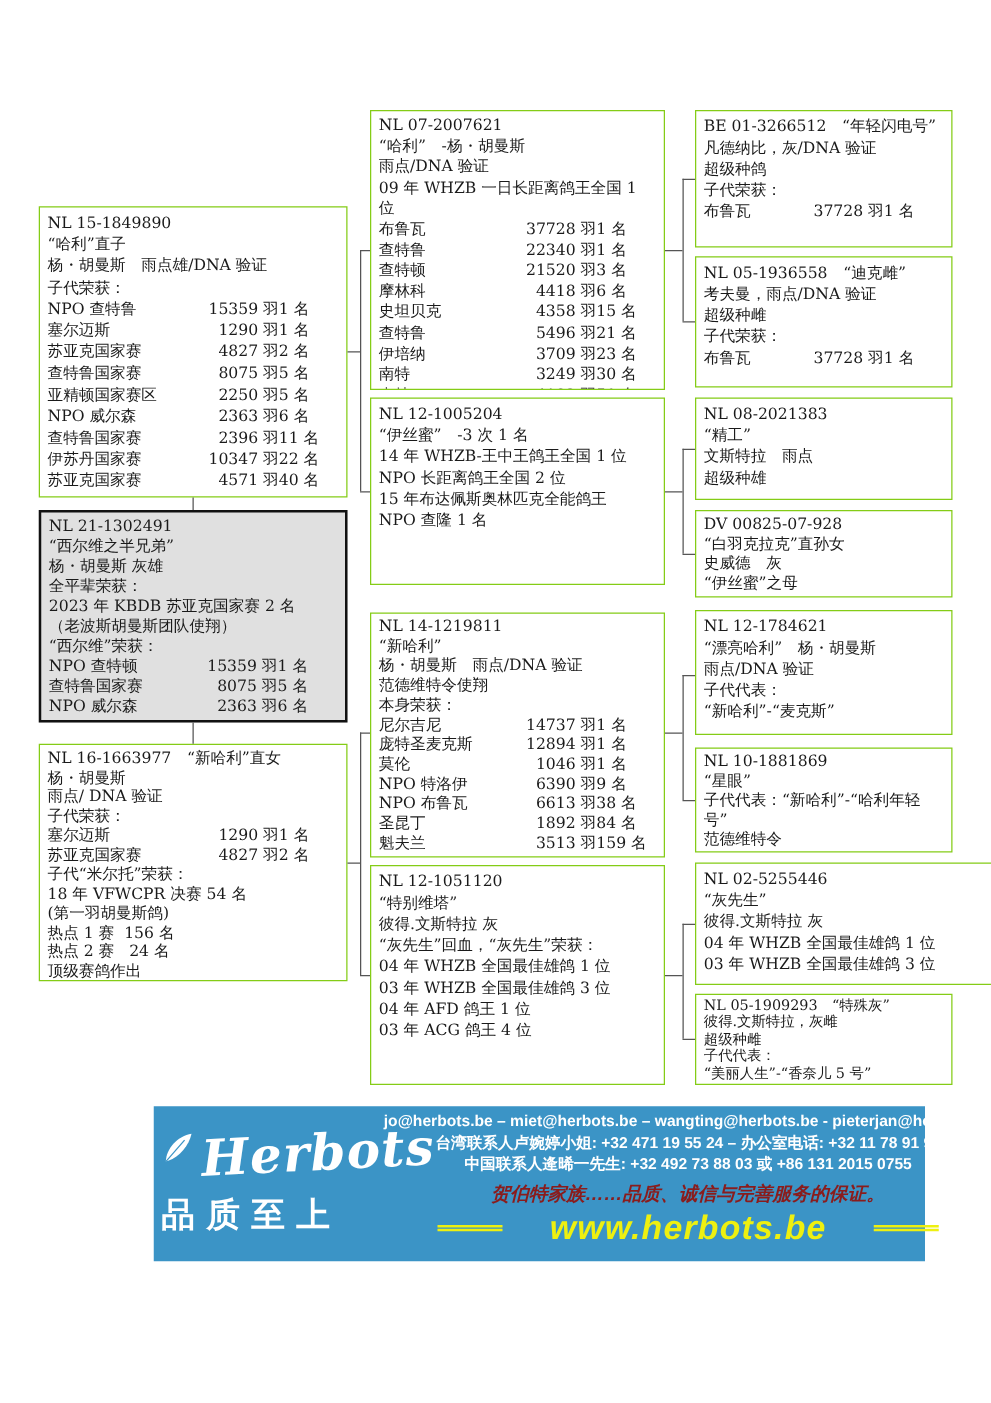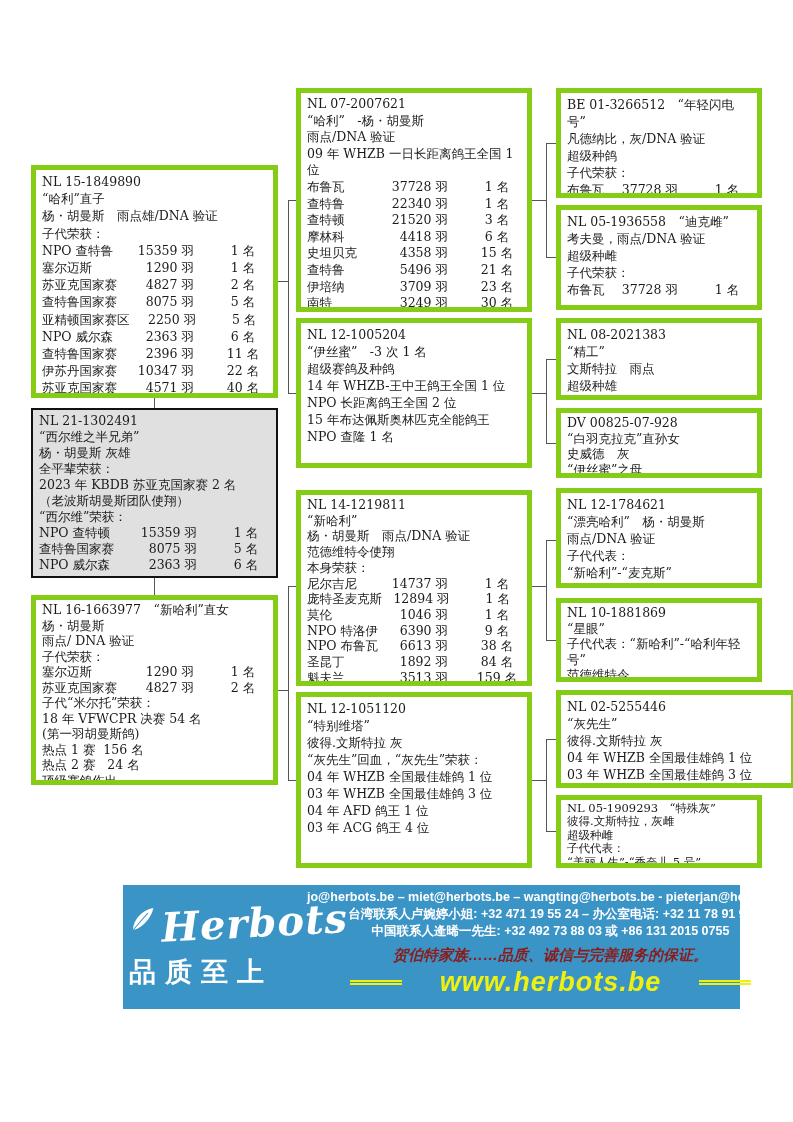"NL 07-2007621" .pbox { border: 5px solid #84cc16 -> 1px solid #84cc16 }
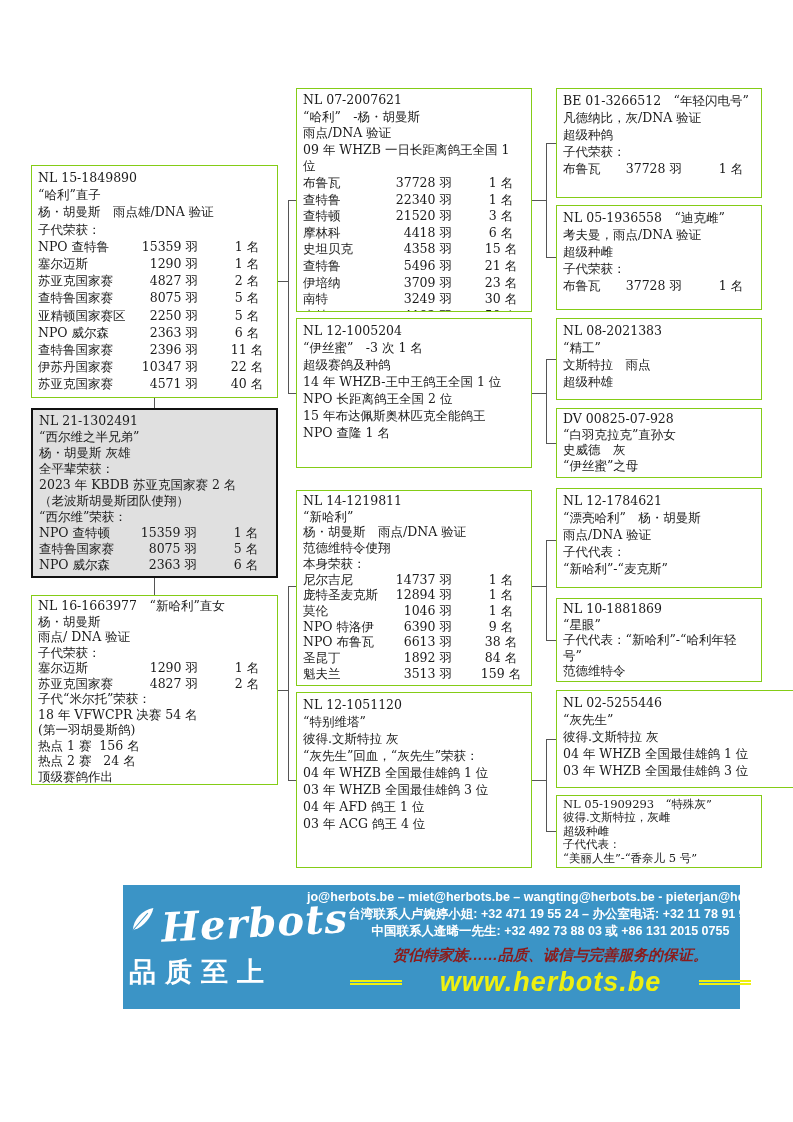"1 名" .rp { margin-left: 25px -> none; text-align: center -> left }
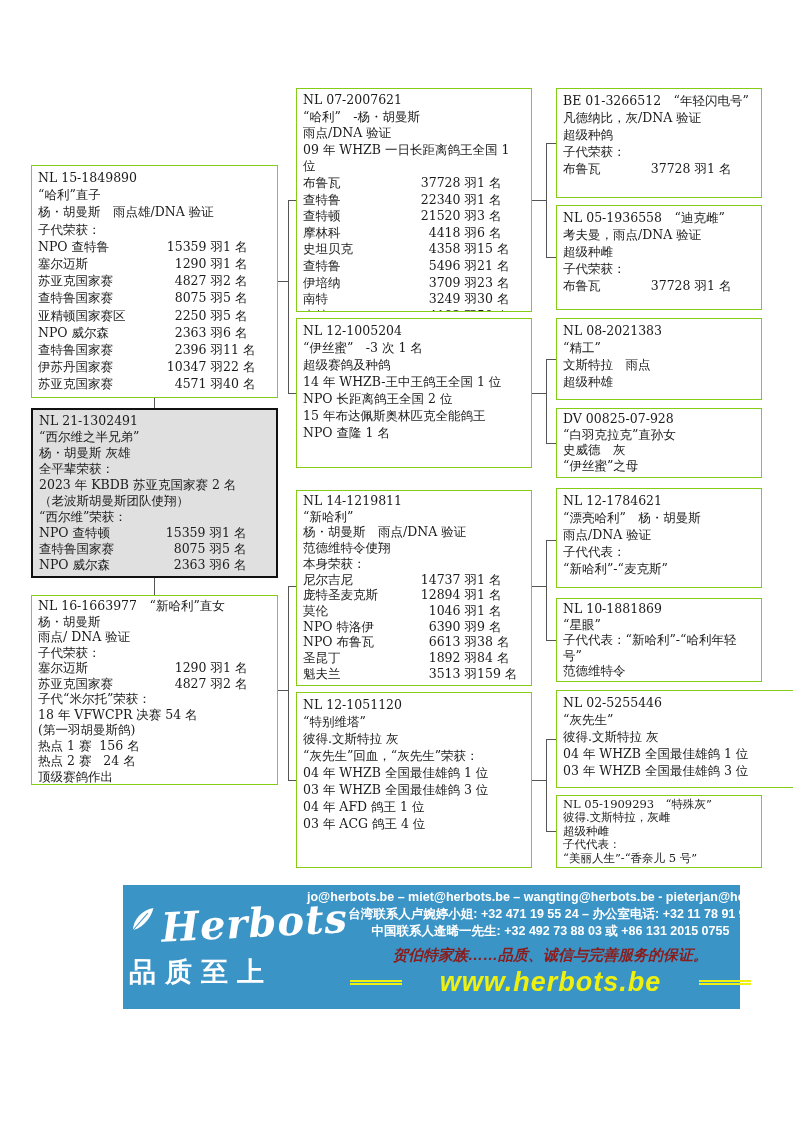"超级赛鸽及种鸽" div.ln { html: <div>超级赛鸽及种鸽</div> -> none }
